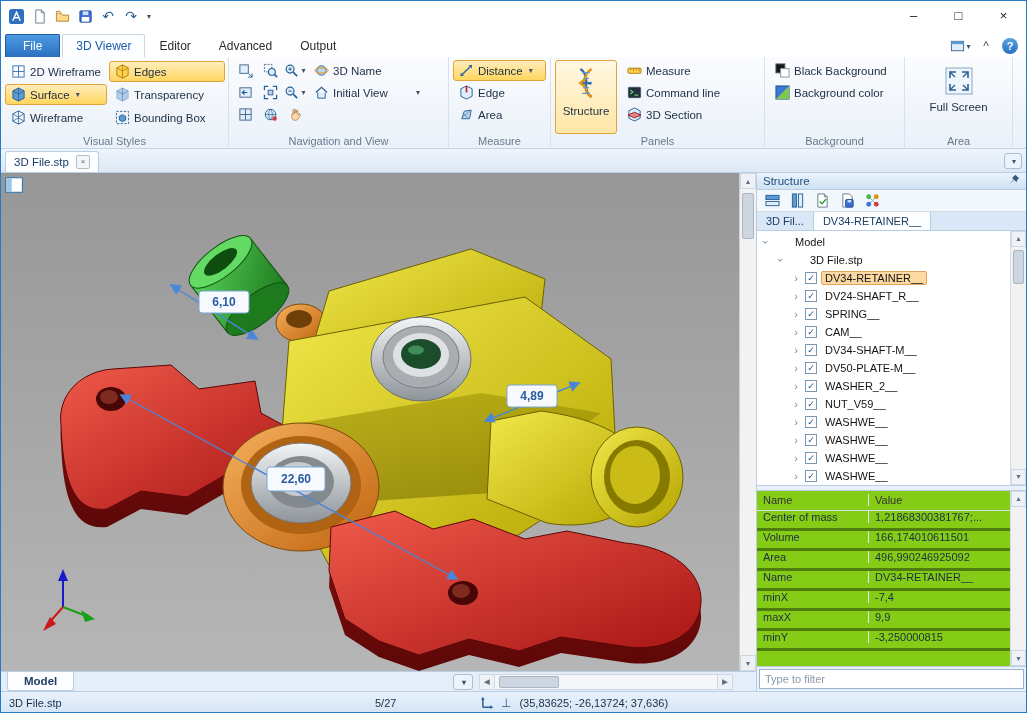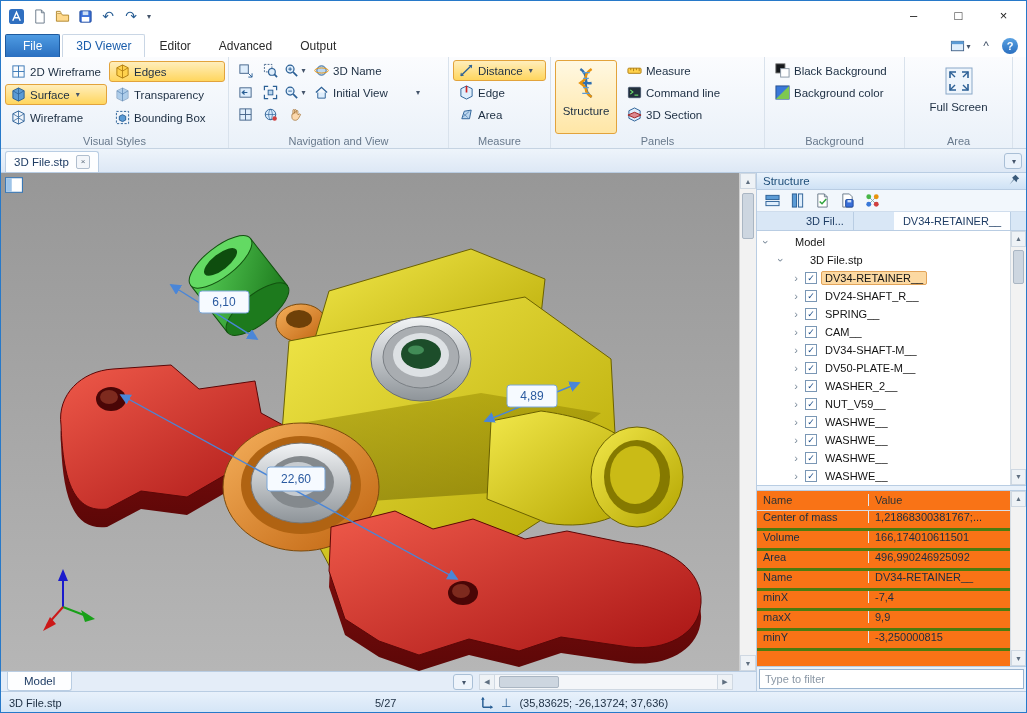"3D Fil..." .ptab { margin-left: 40px -> none }
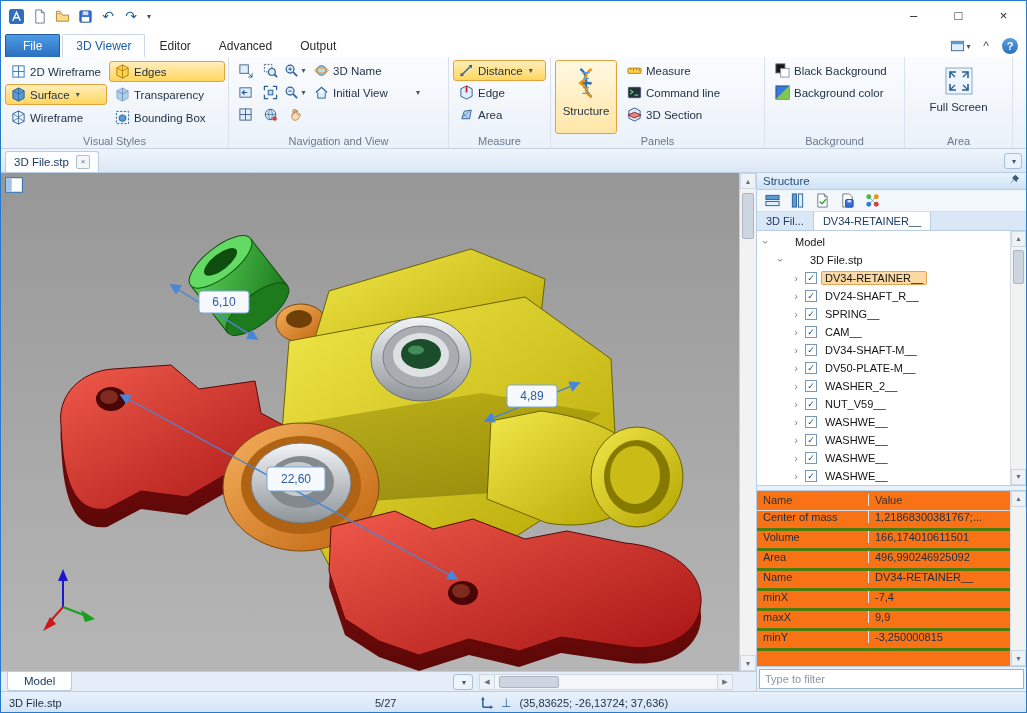"6,10" .viewport-col { font-weight: none -> bold }
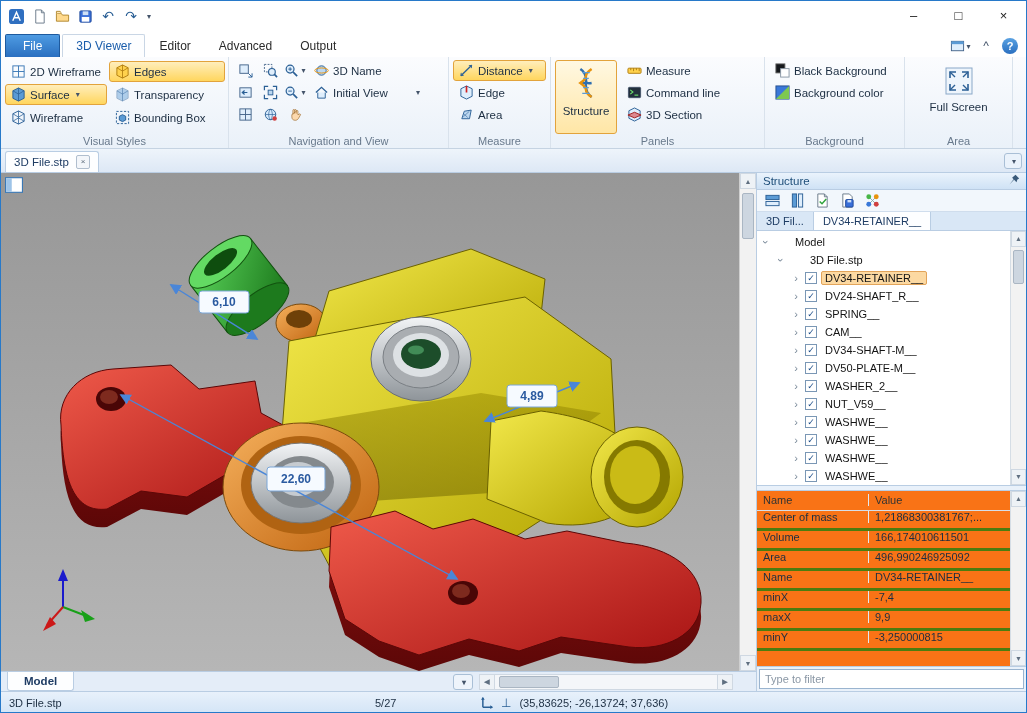"Name" .props { background: #f97316 -> #84cc16 }
